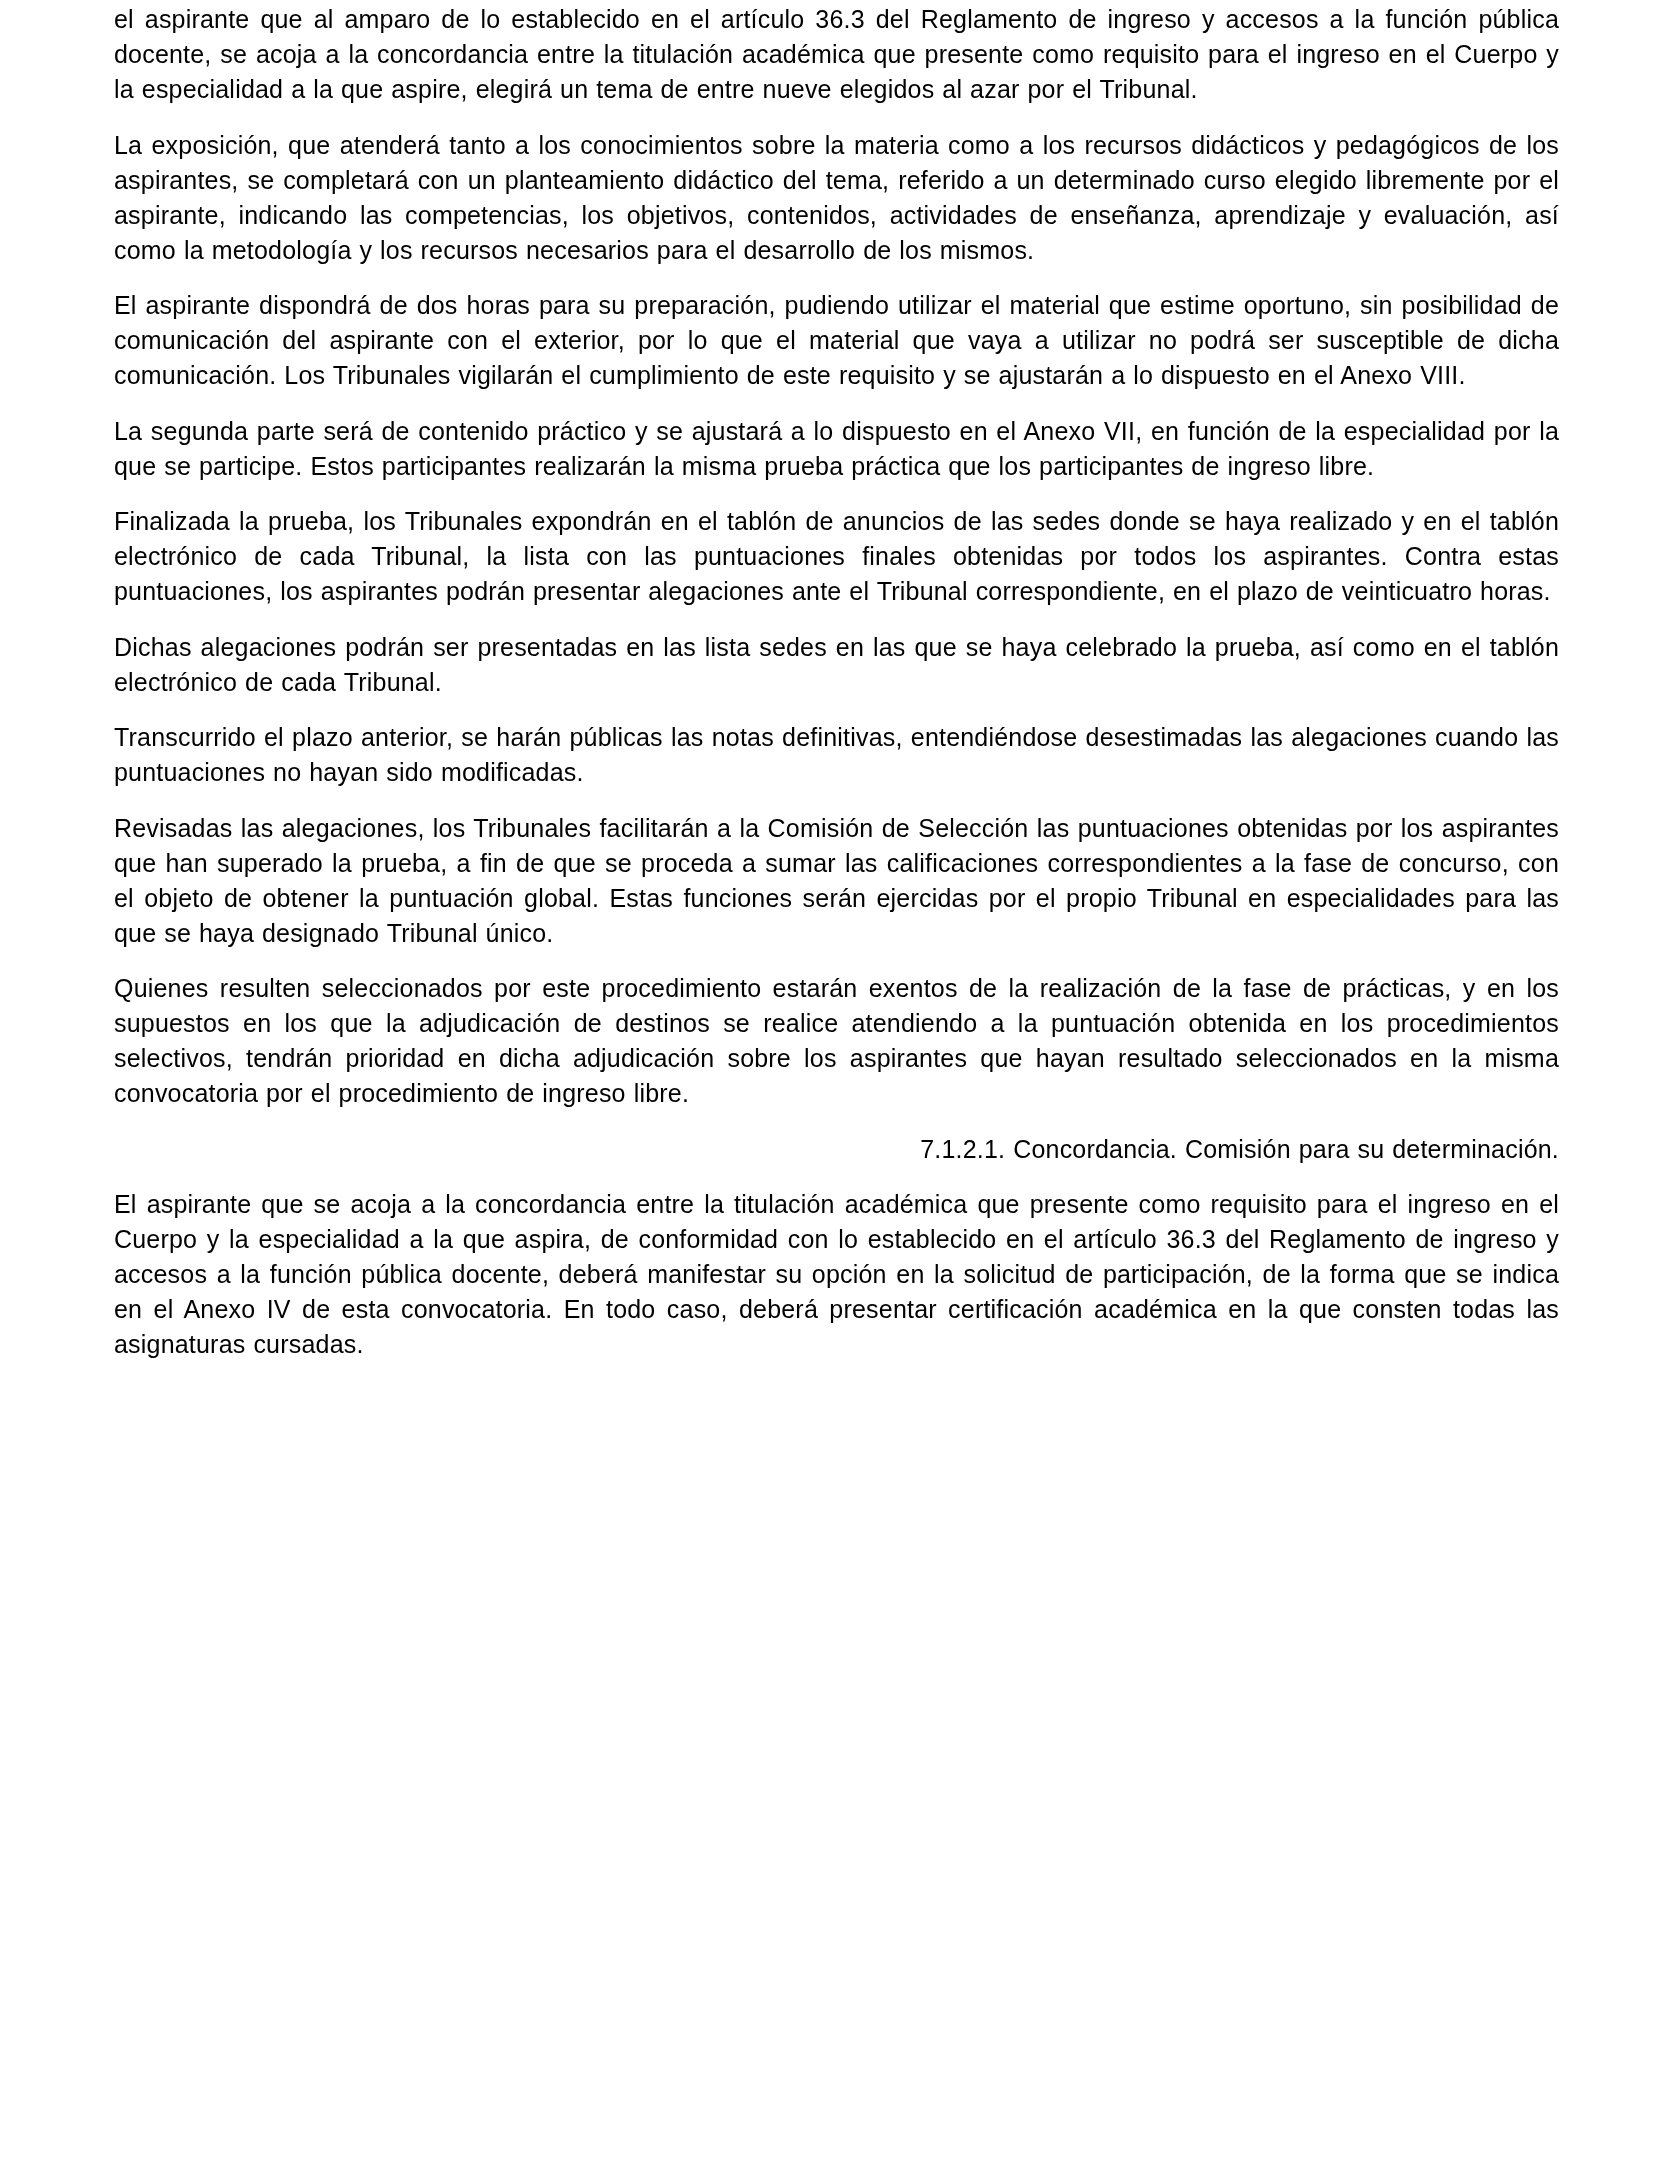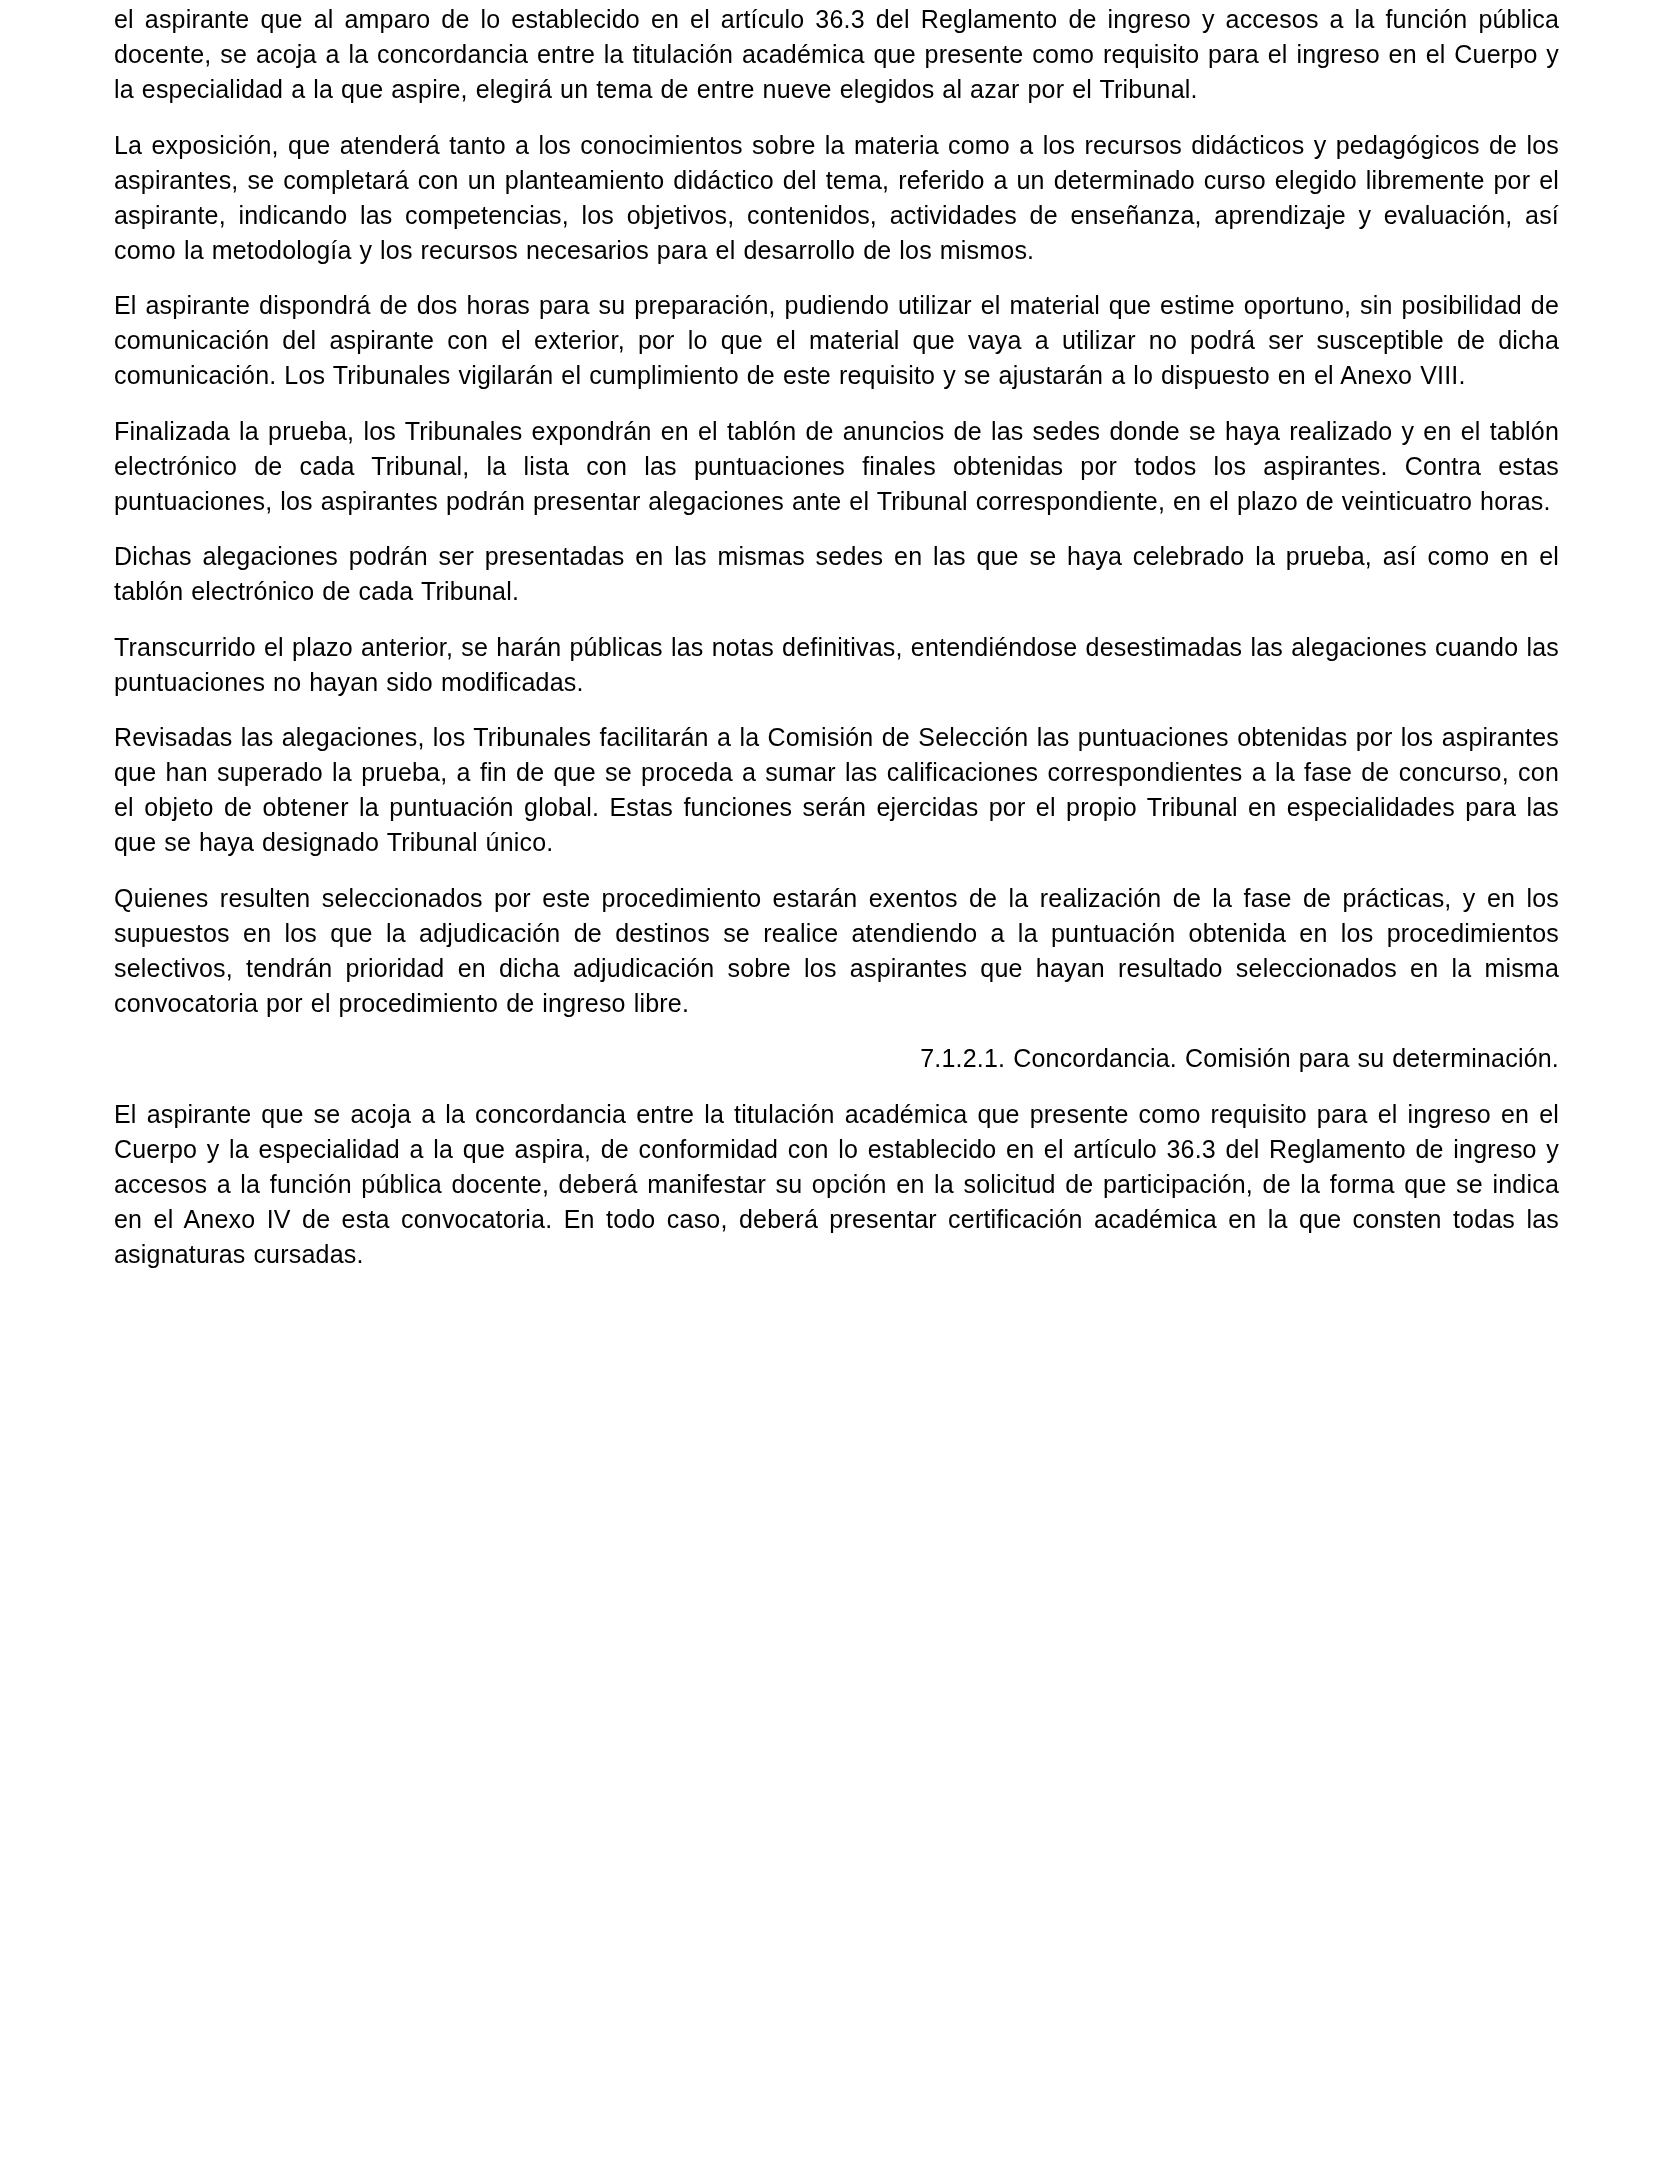"La segunda parte será de" p.body-paragraph { html: none -> <p>La segunda parte será de contenido práctico y se ajustará a lo dispuesto en el Anexo VII, en función de la especialidad por la que se participe. Estos participantes realizarán la misma prueba práctica que los participantes de ingreso libre.</p> }
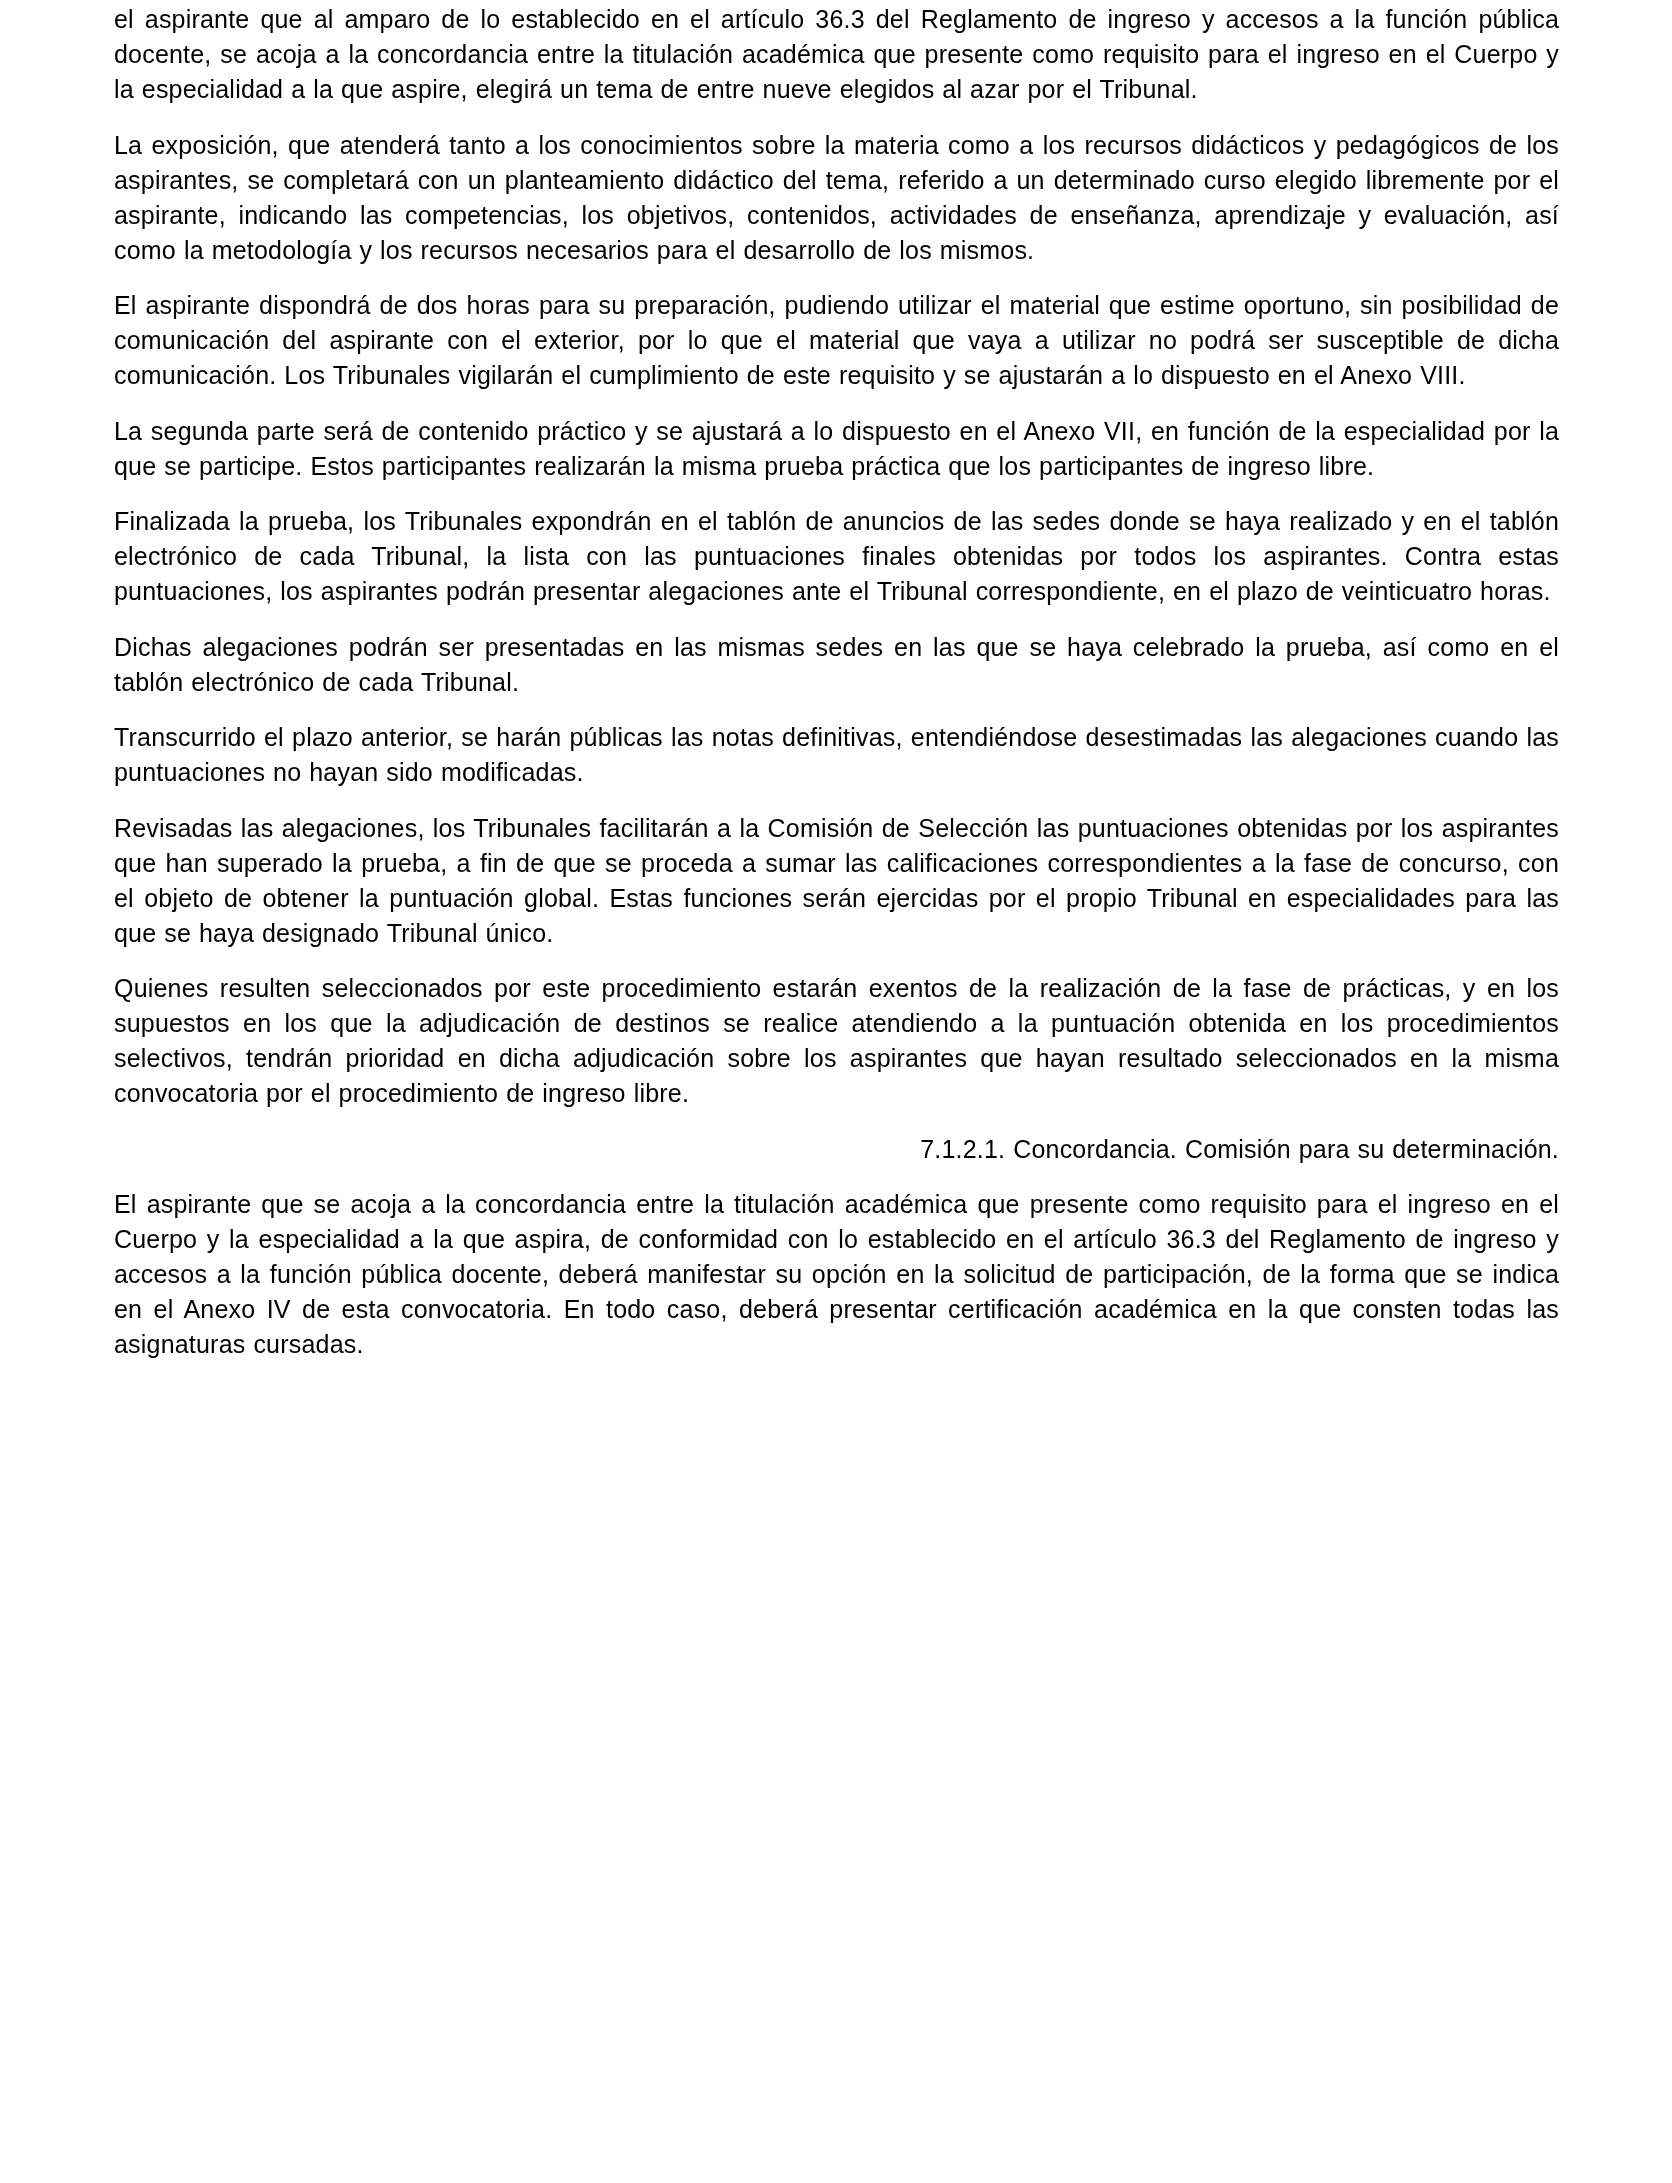"Dichas alegaciones podrán ser" p.body-paragraph { text: mismas -> lista }
